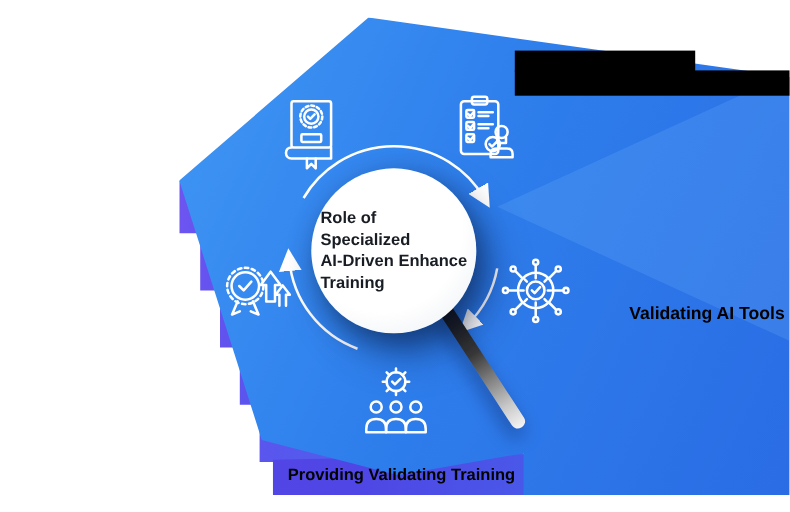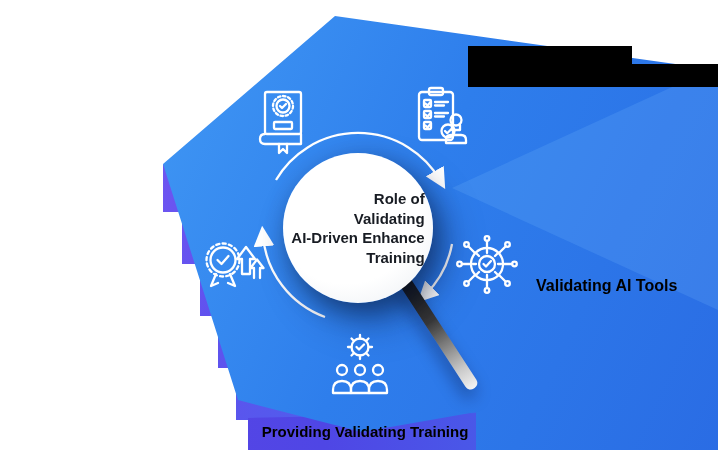"Role of" .lens { text-align: right -> left }
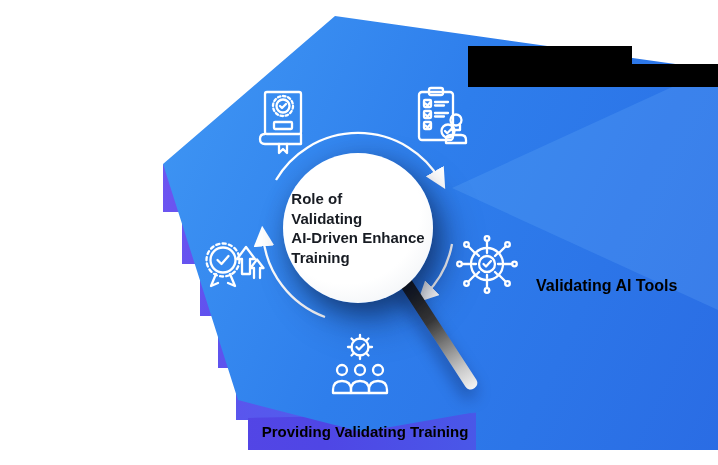"Validating" span { text: Validating -> Specialized }
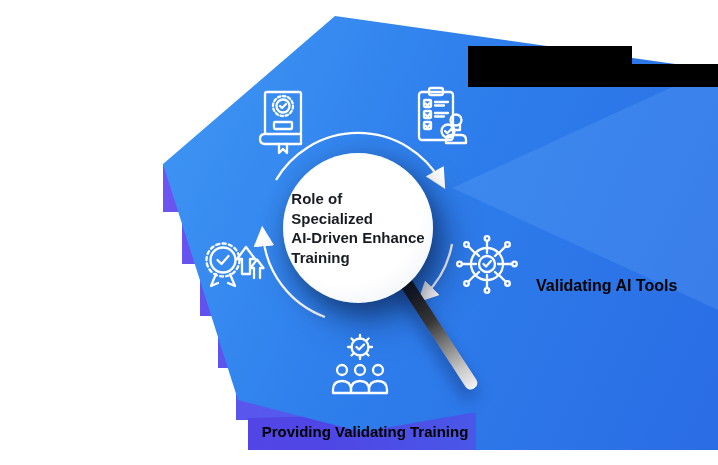"Validating AI Tools" .label-right { left: 536px -> 572px }
